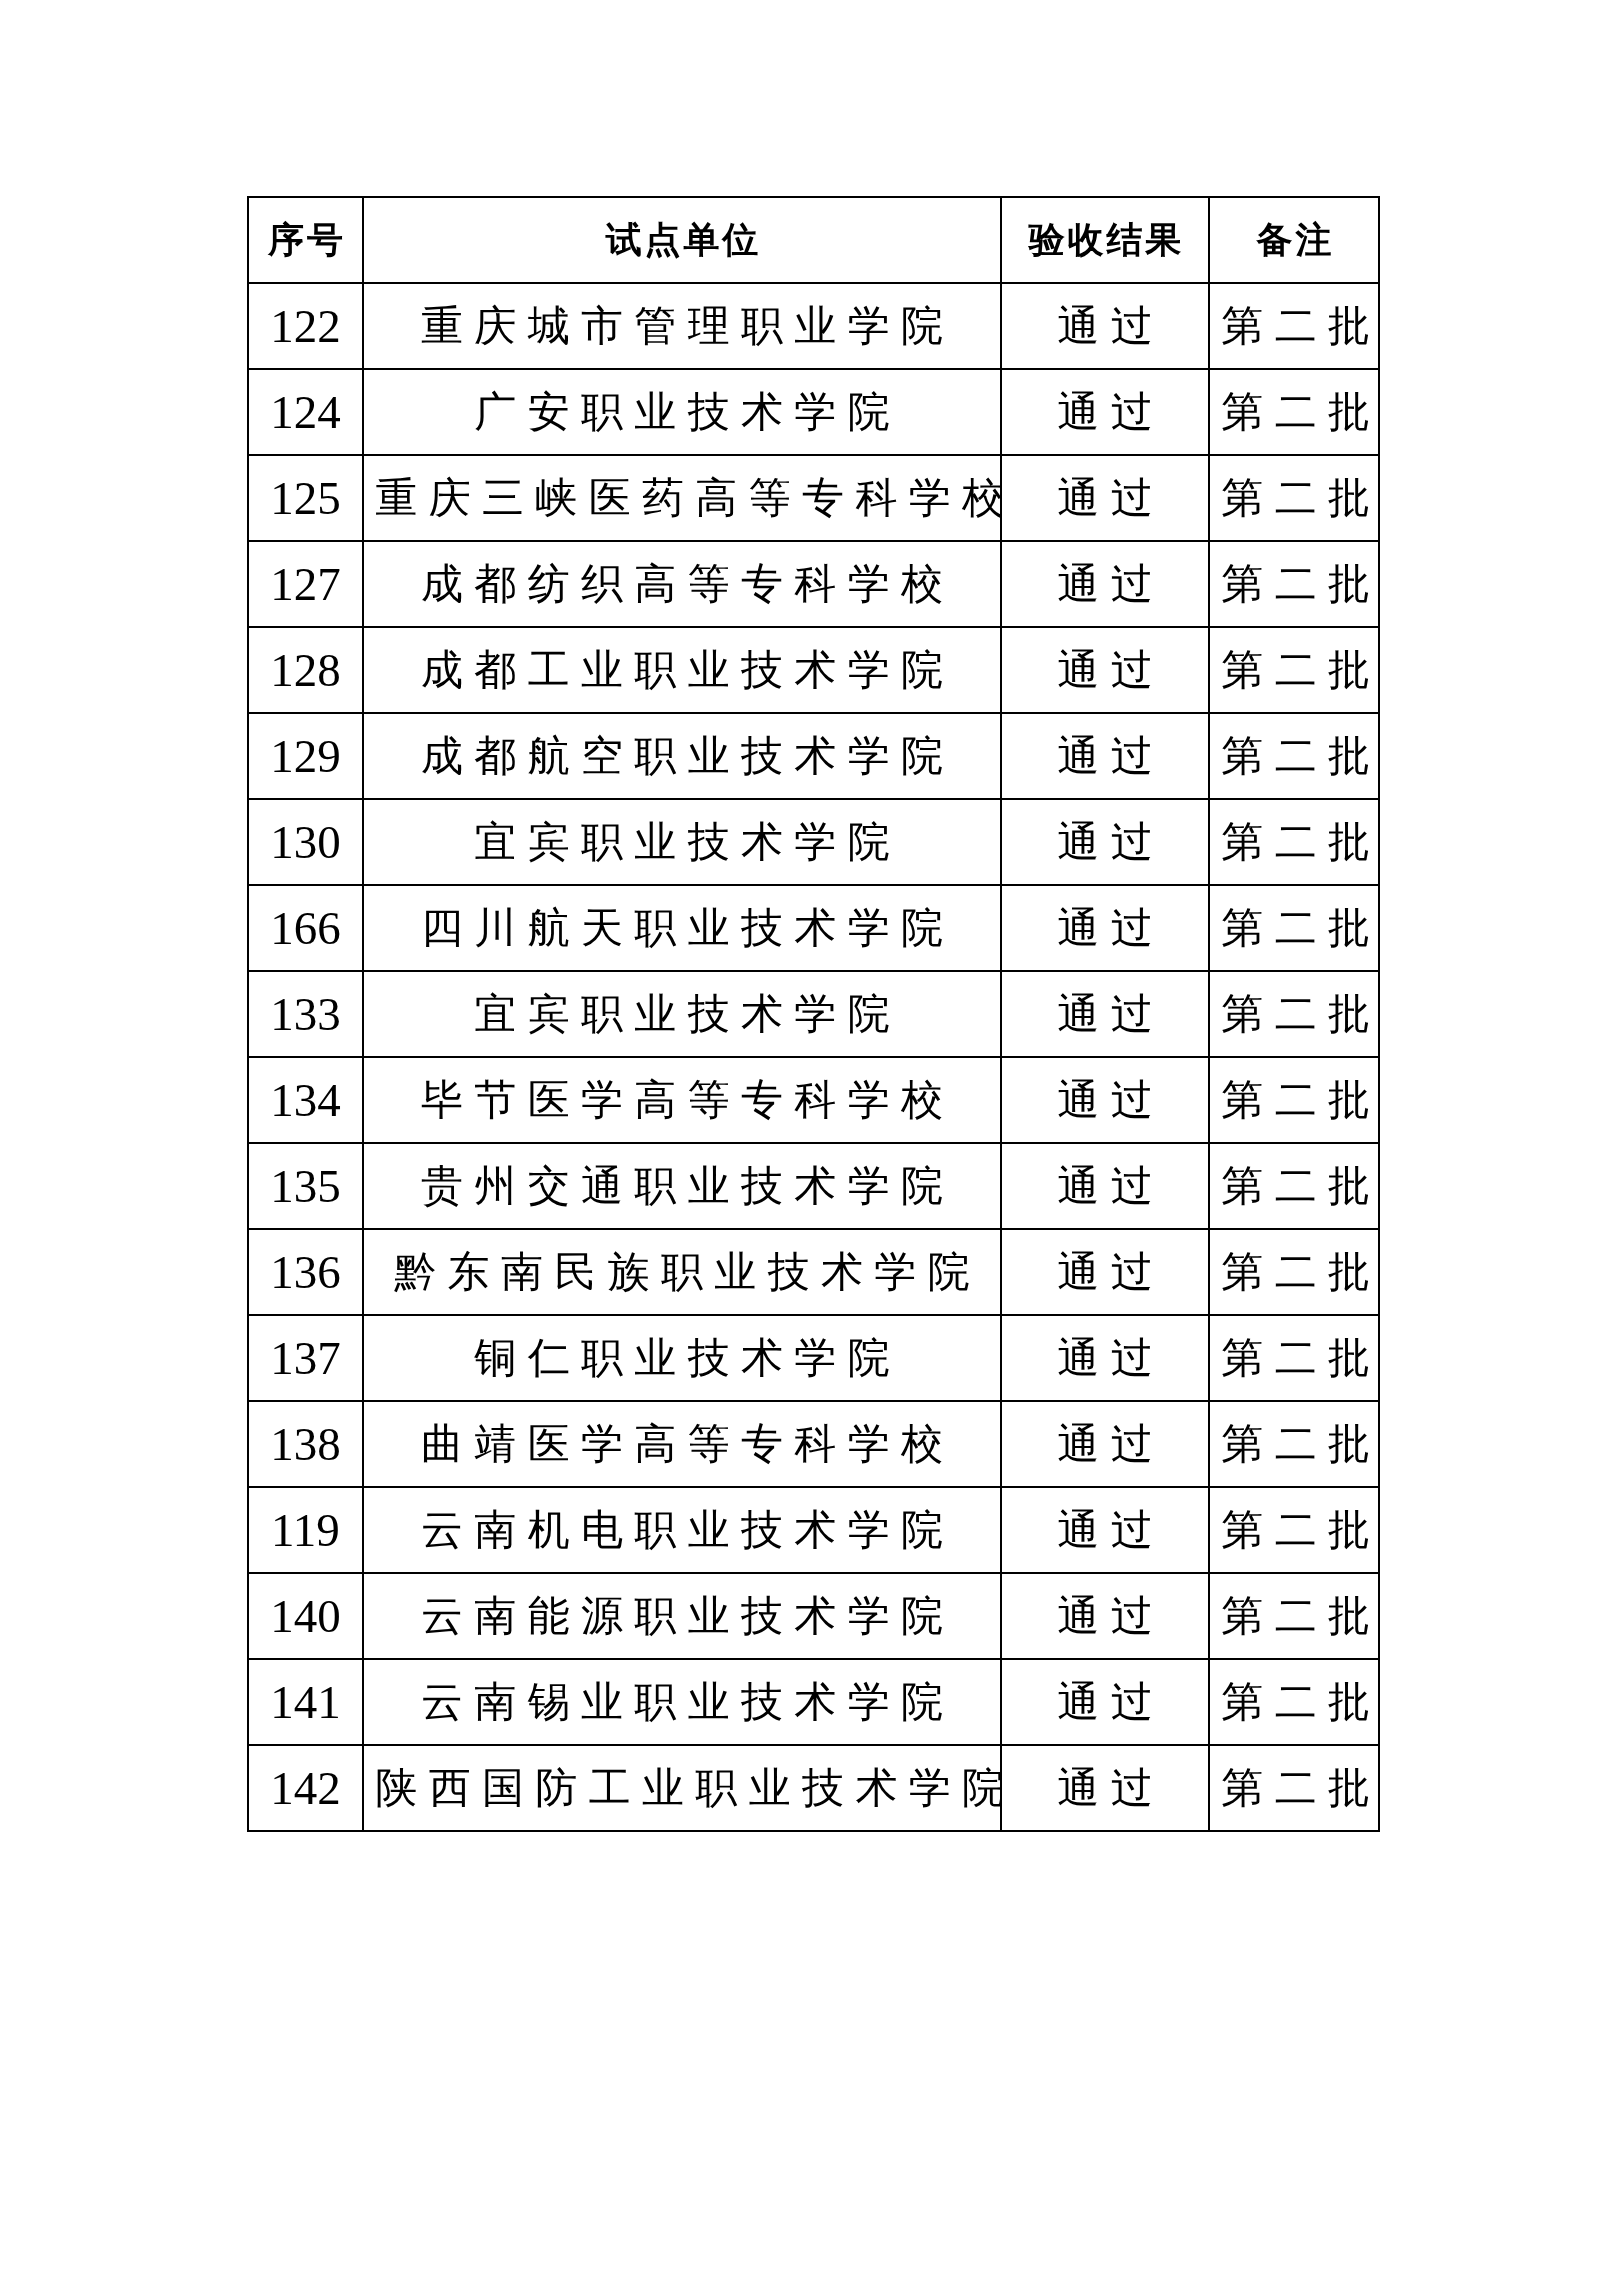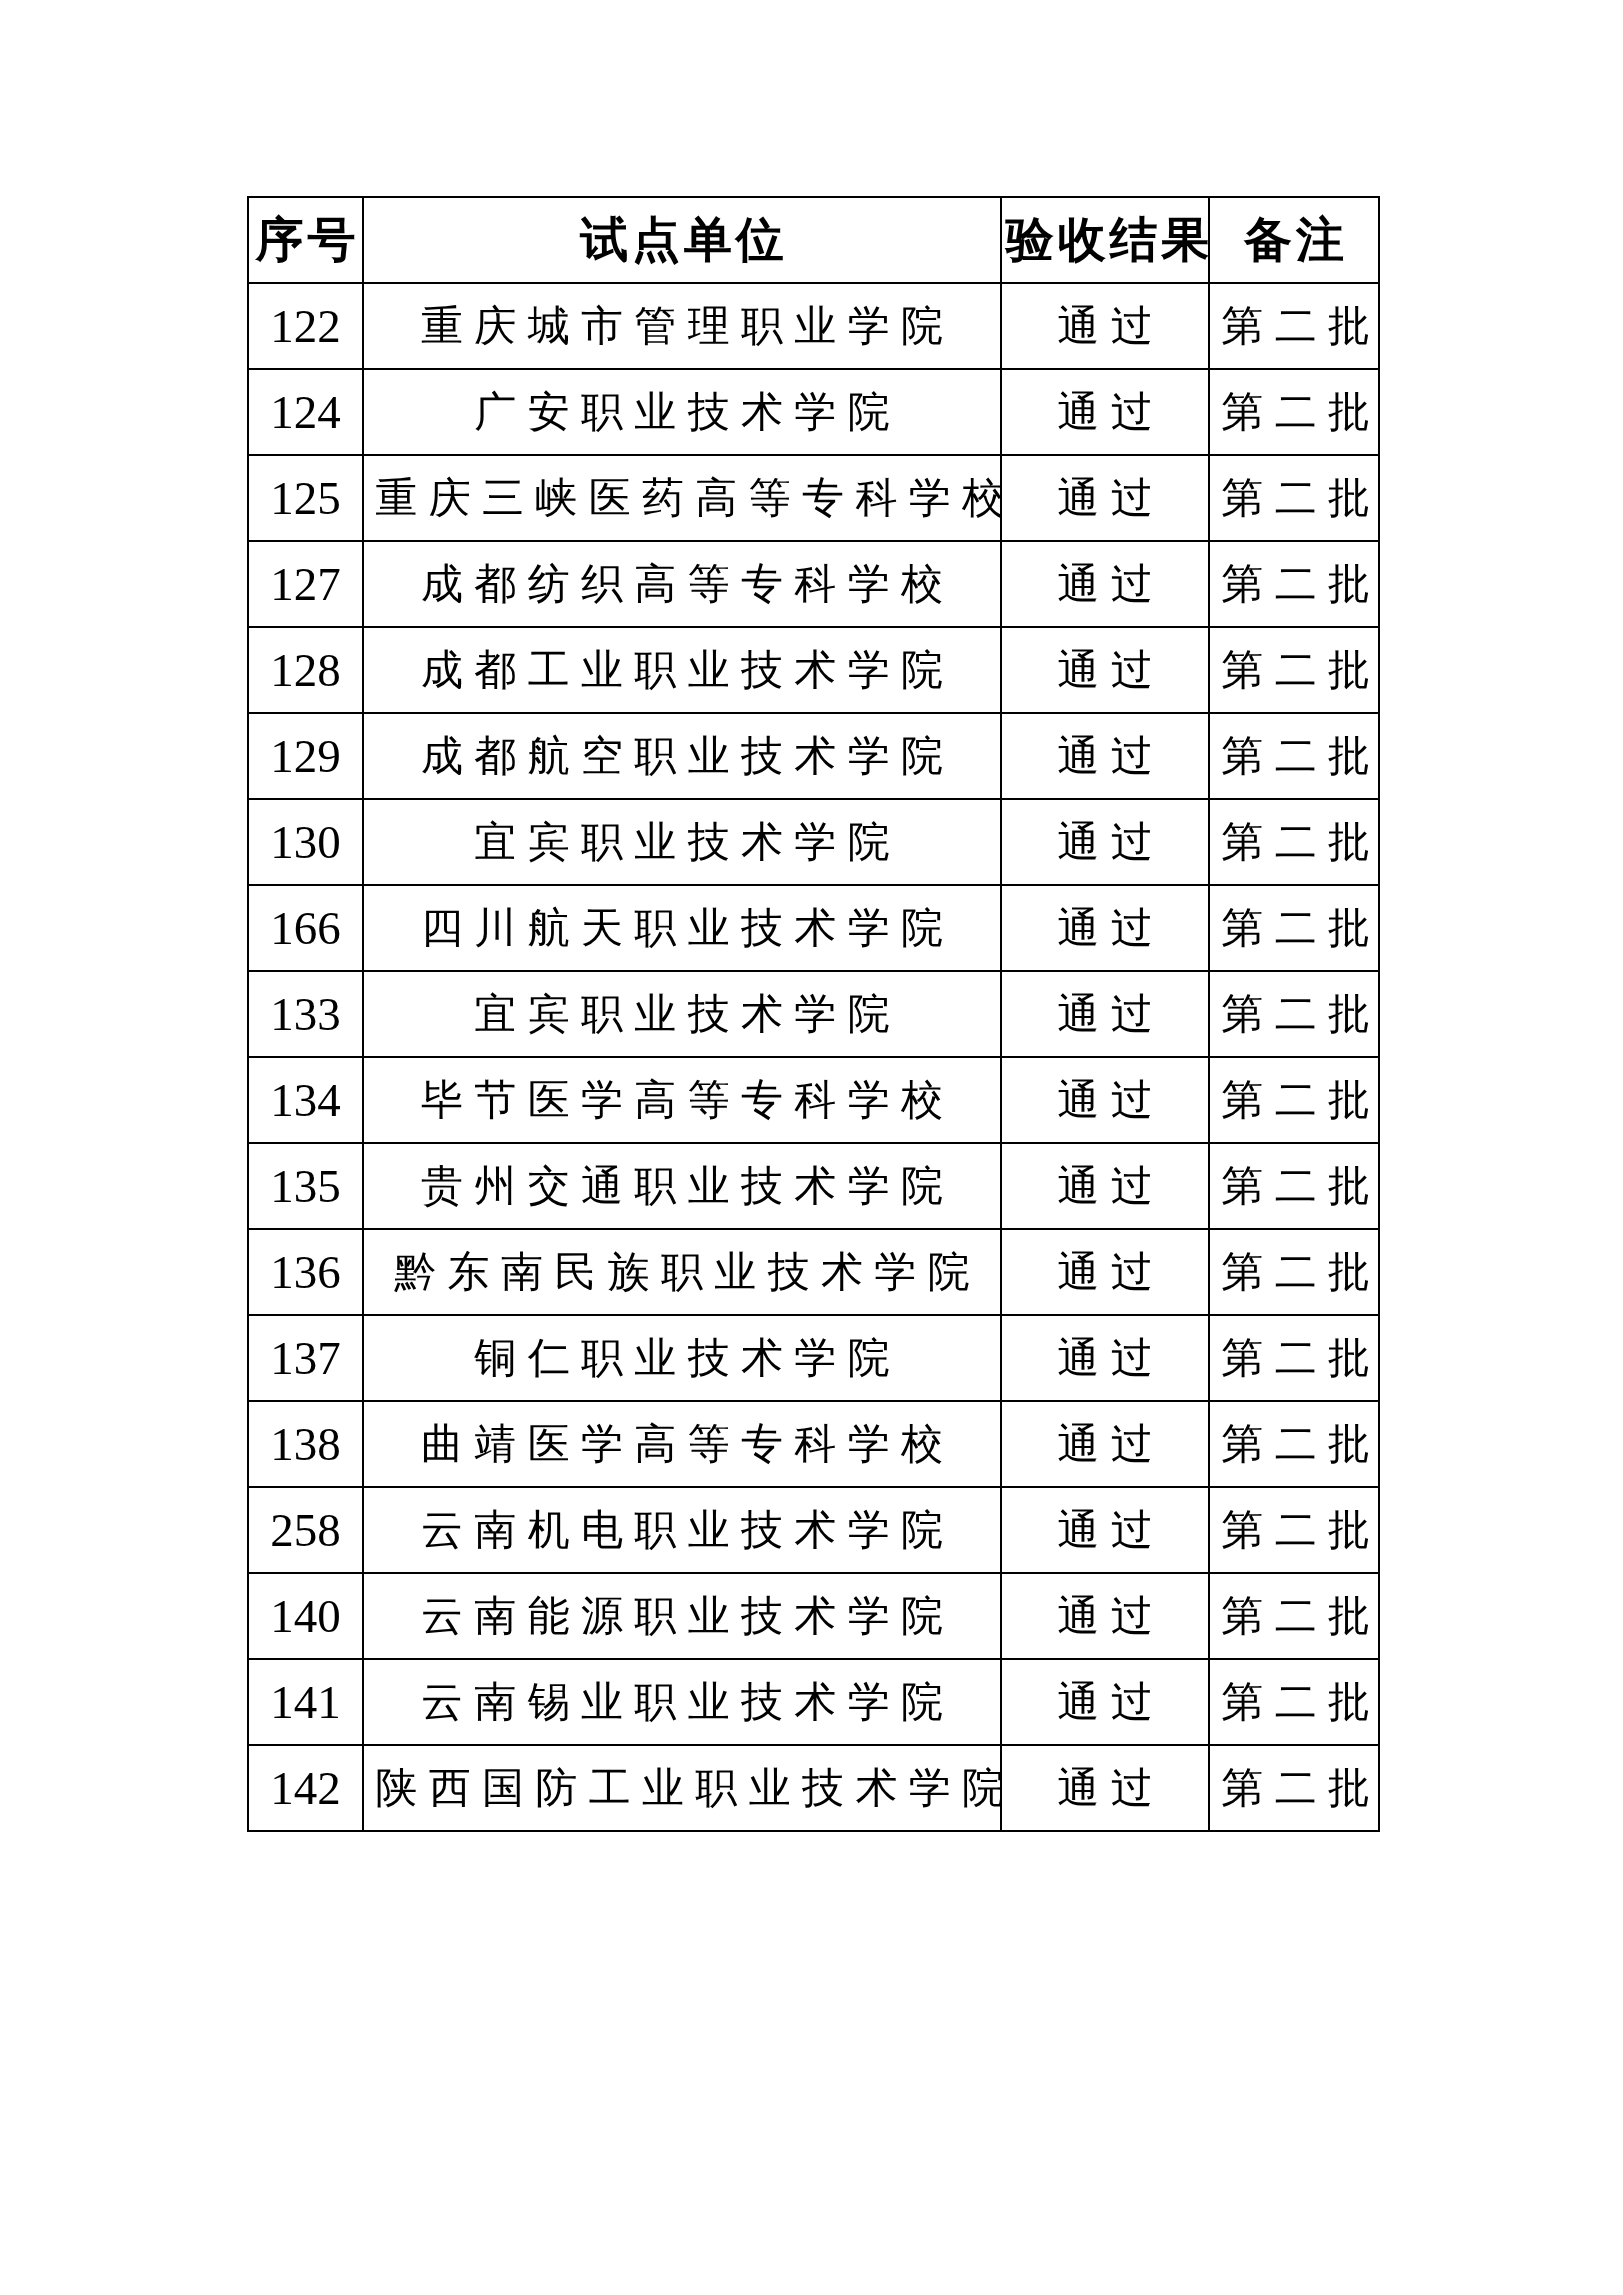"序号" th { font-size: 48px -> 36px }
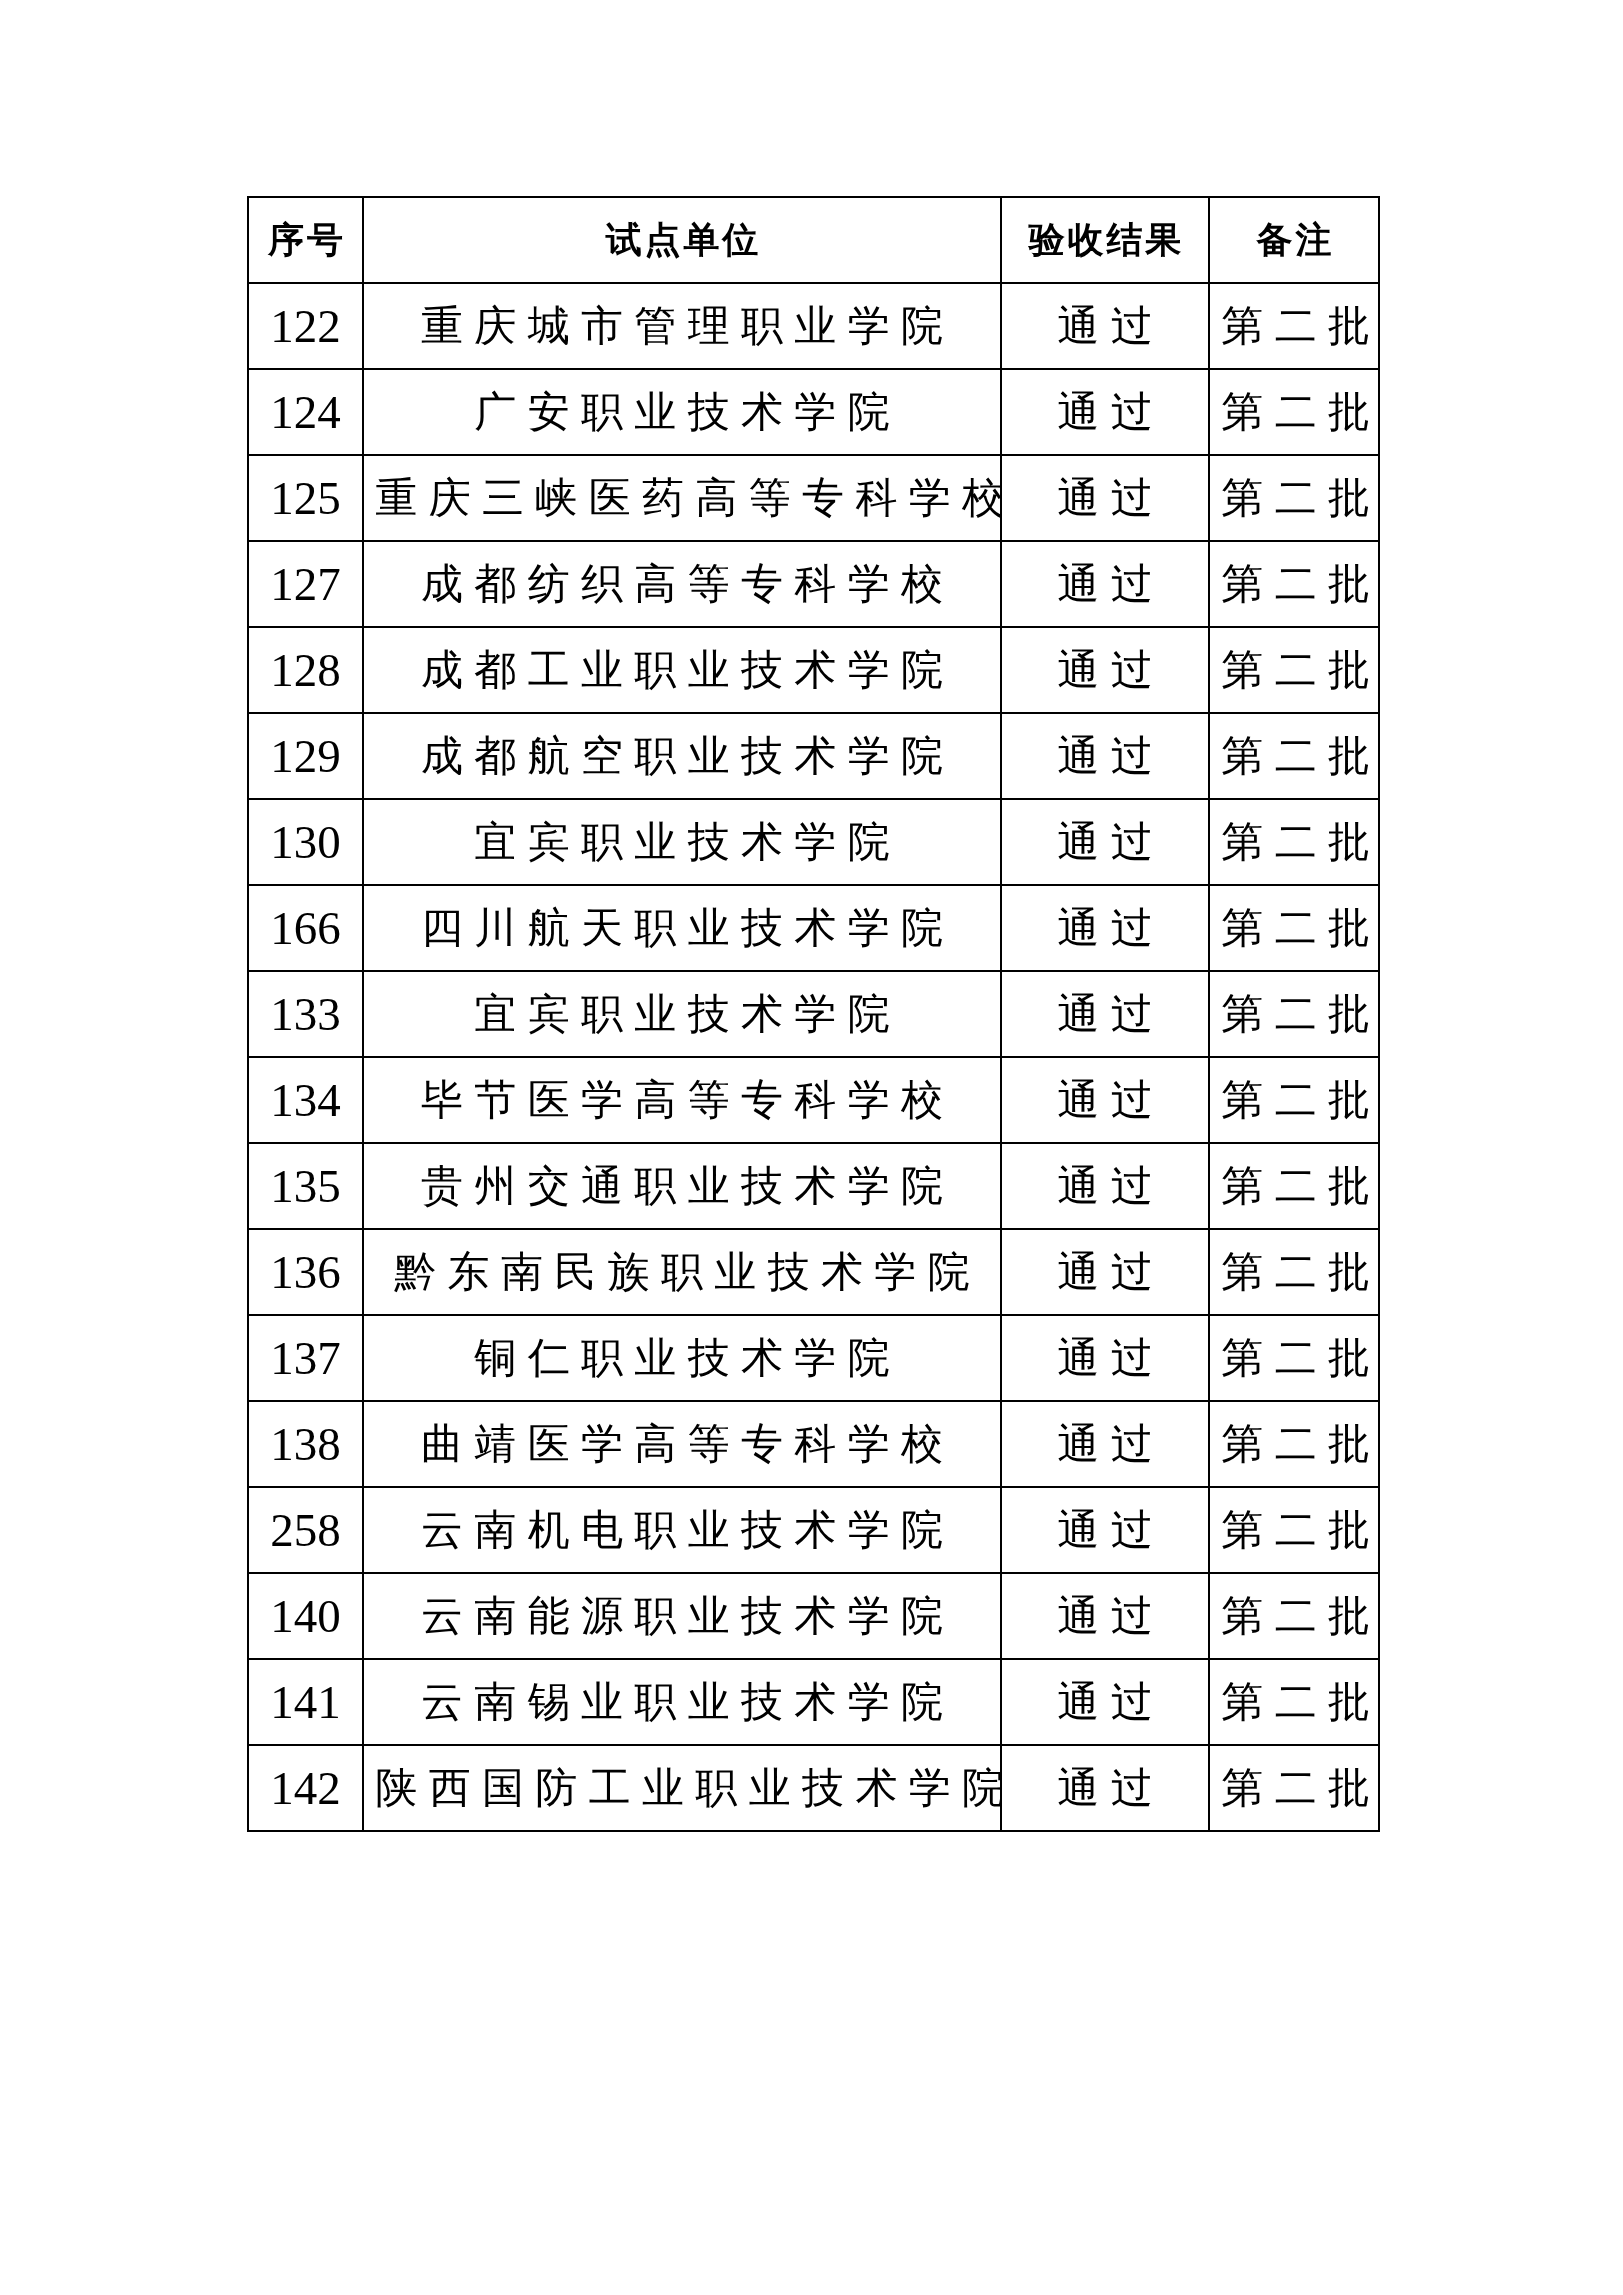"258" td.cell-no { text: 258 -> 119 }
